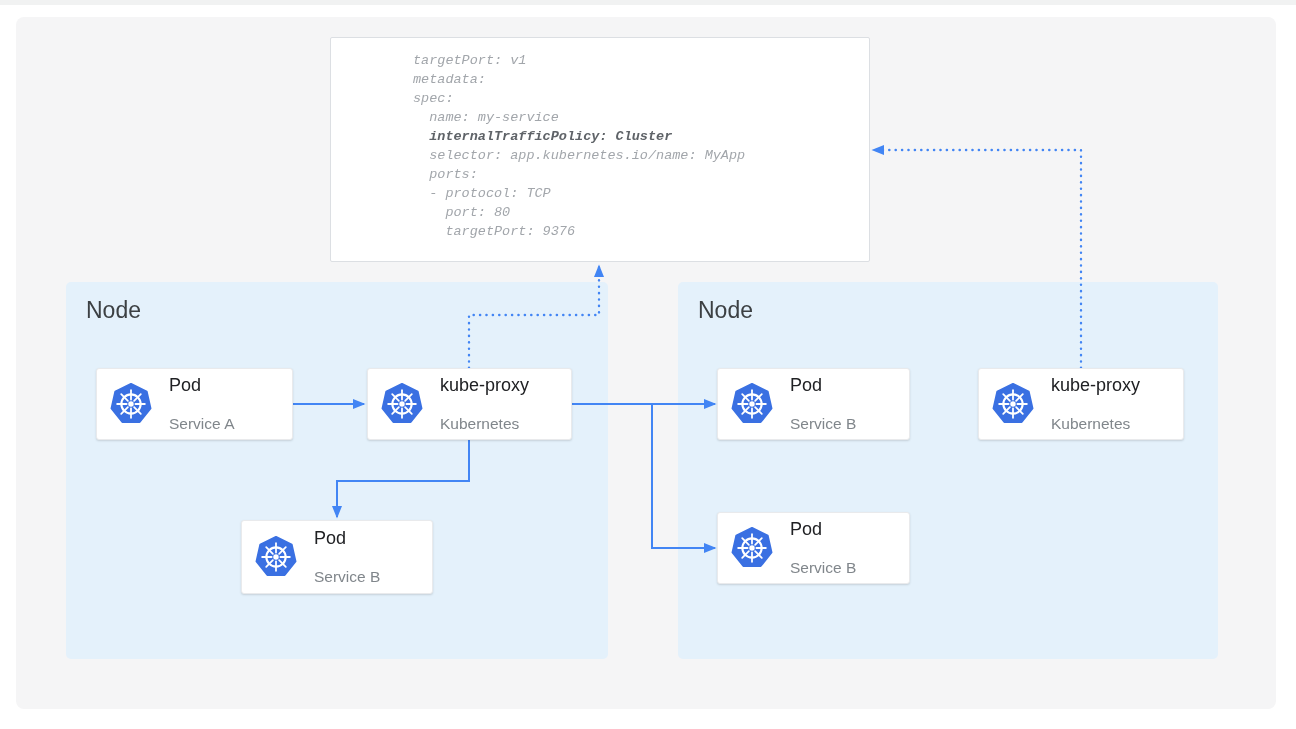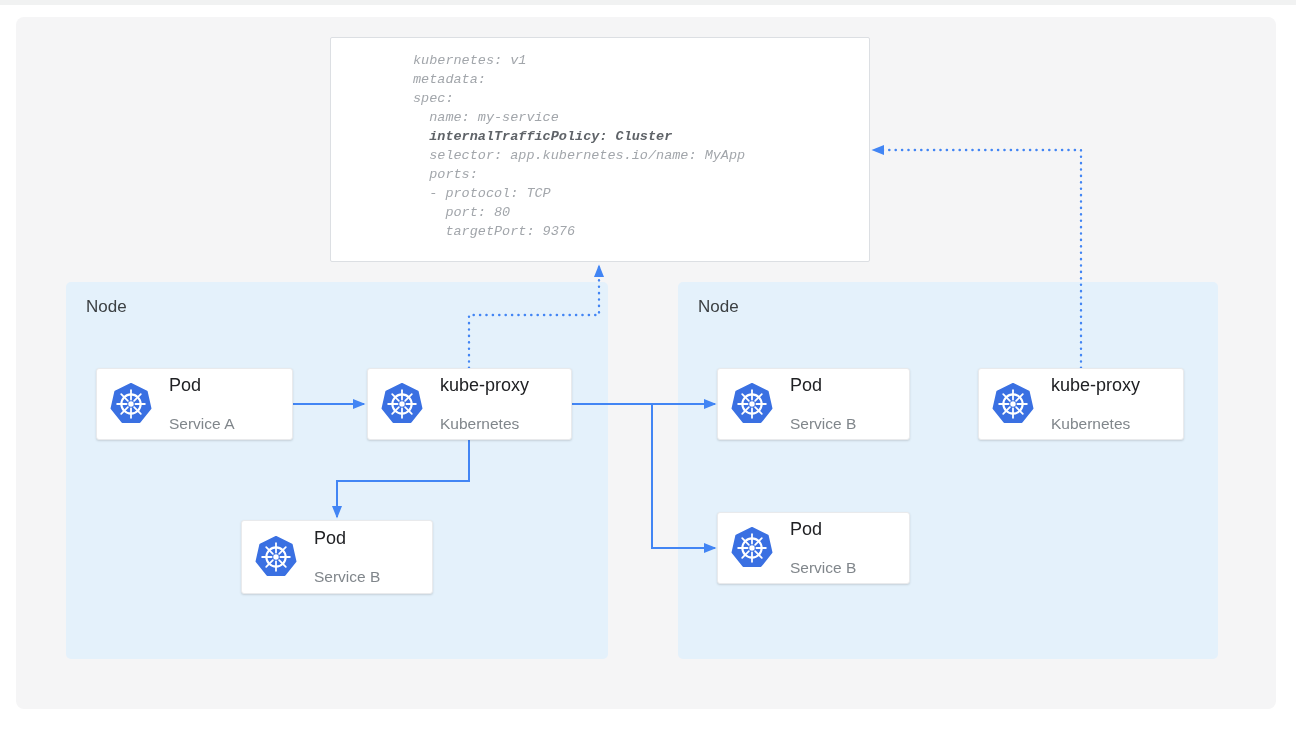"kubernetes: v1" span { text: kubernetes -> targetPort }
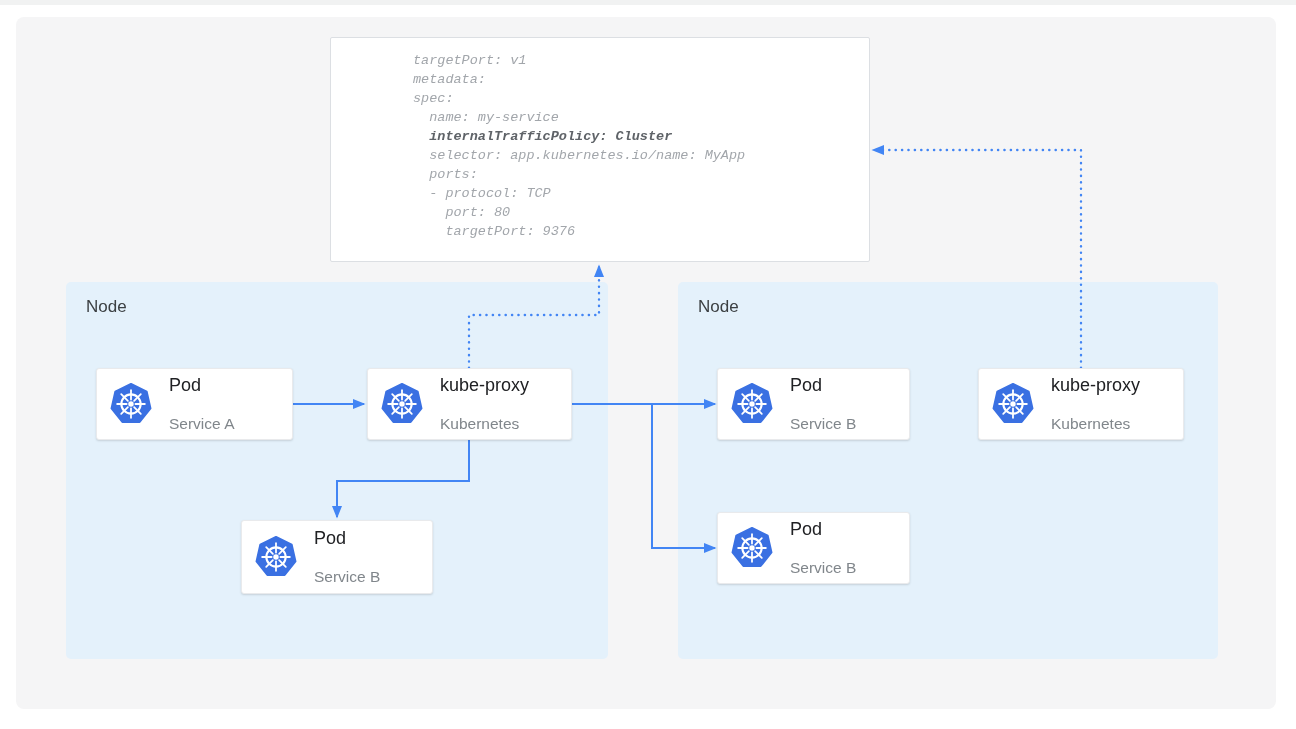"Node" .node-label { font-size: 17px -> 23px }
